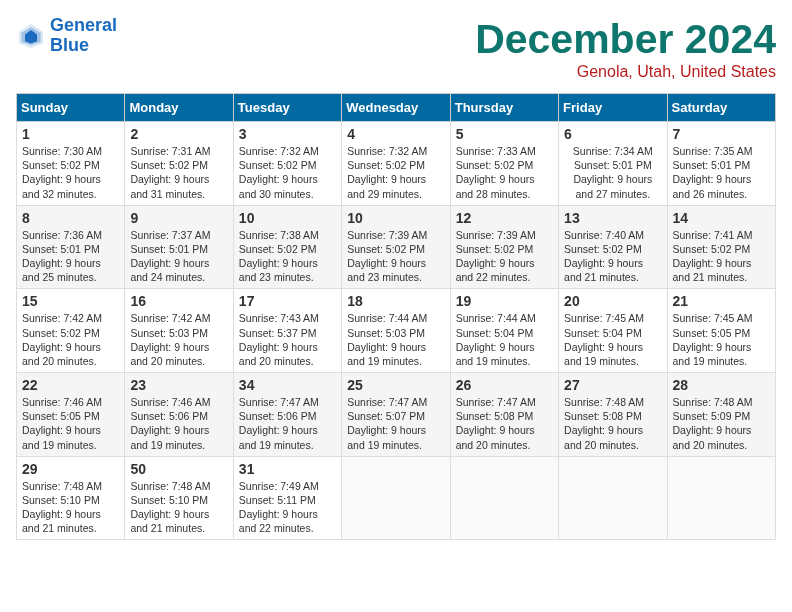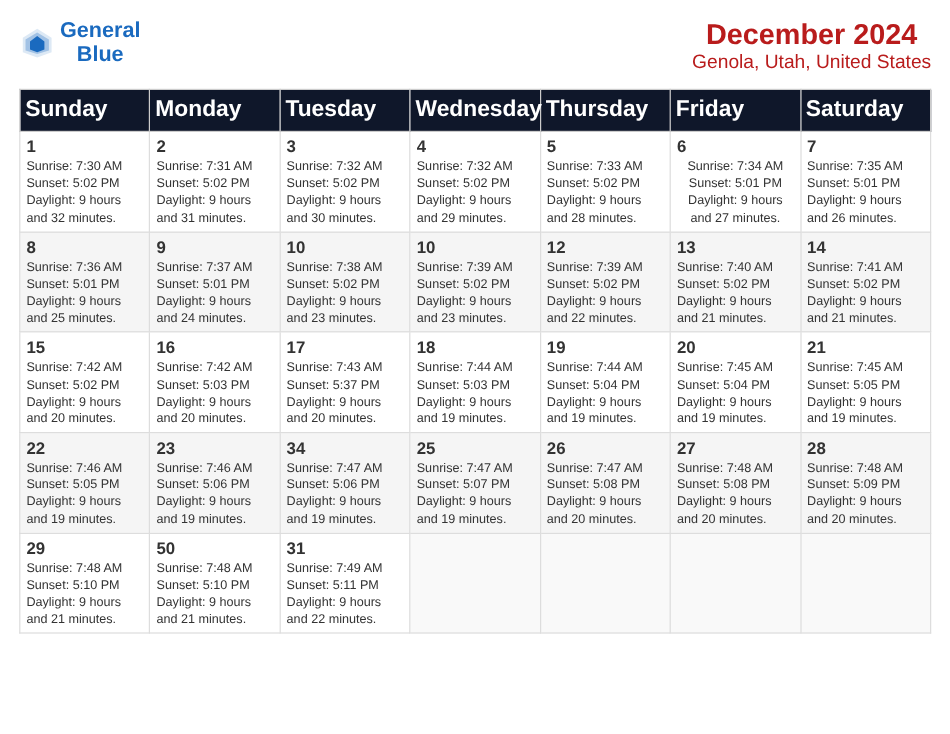"General" .logo { text-align: center -> none }
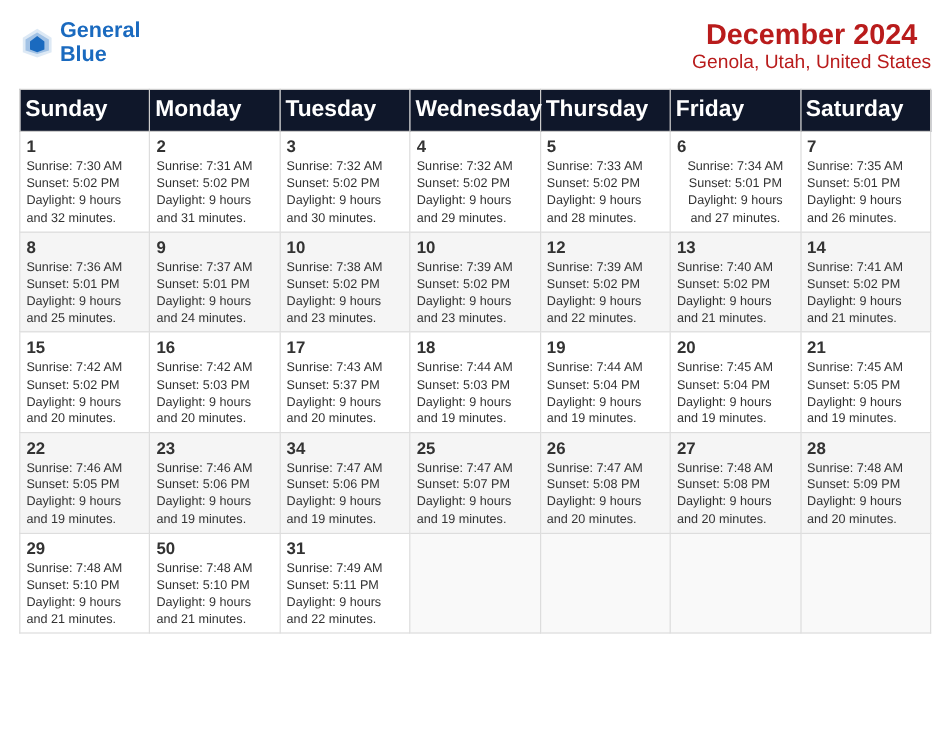"December 2024" .month-title { color: #b91c1c -> #0f766e; font-size: 24px -> 41px }
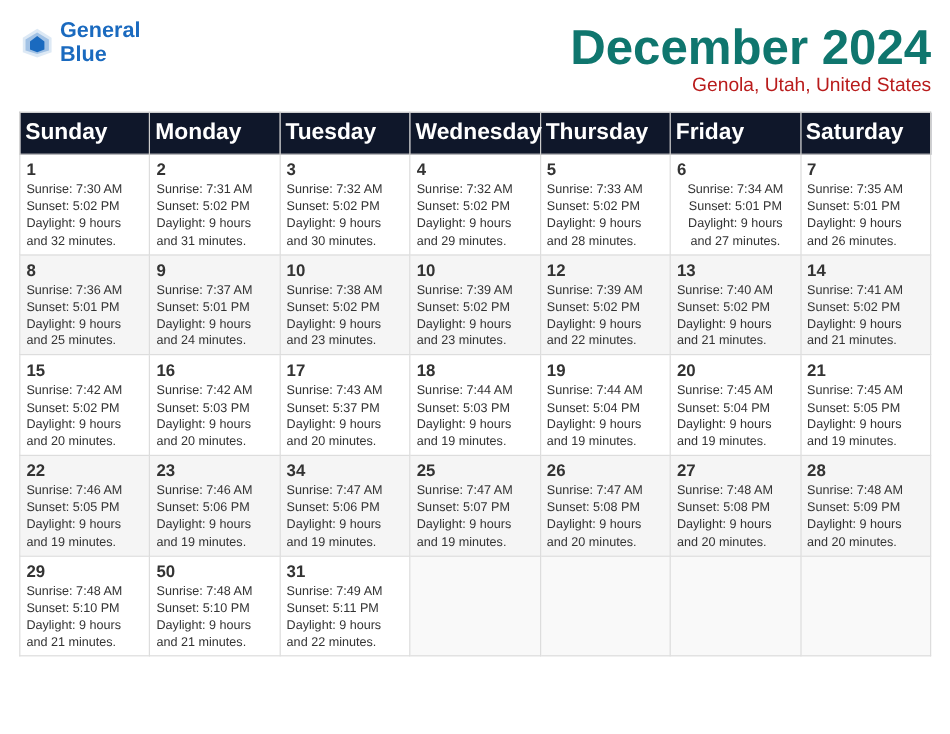"Sunday" thead th { background: #0f172a -> #0369a1; font-size: 19px -> 13px }
